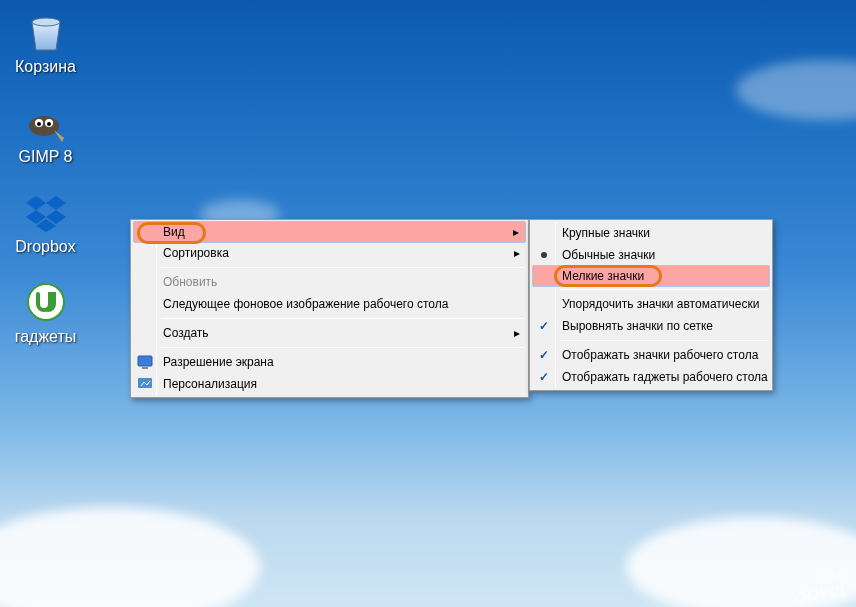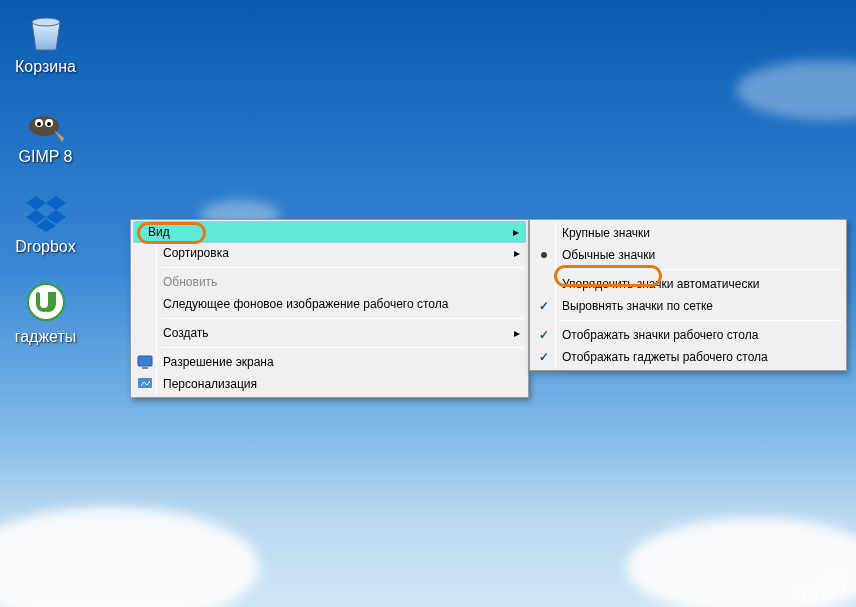"Вид" .menu-item.hover { background: #5eead4 -> #fca5a5; padding: 0 17px 0 14px -> 0 17px 0 29px }
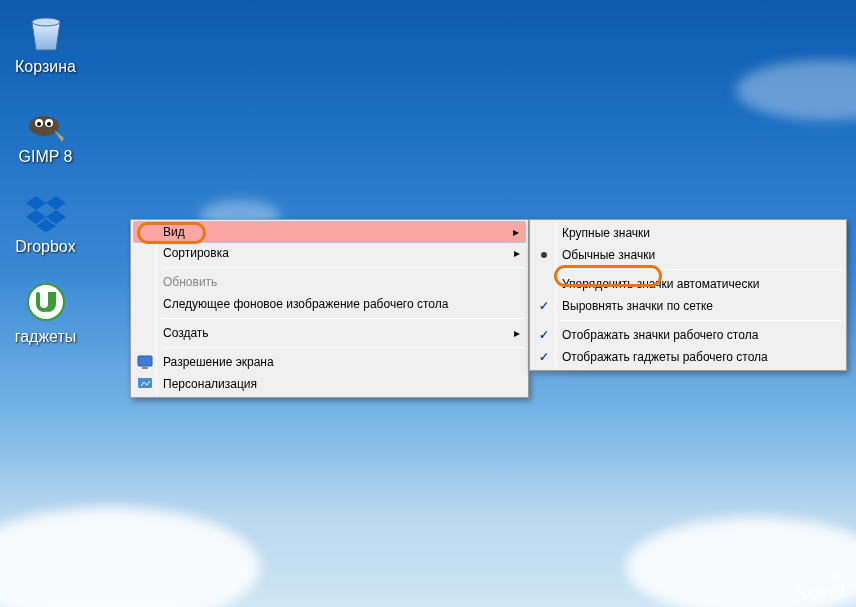"Крупные значки" .menu2 { width: 318px -> 244px }
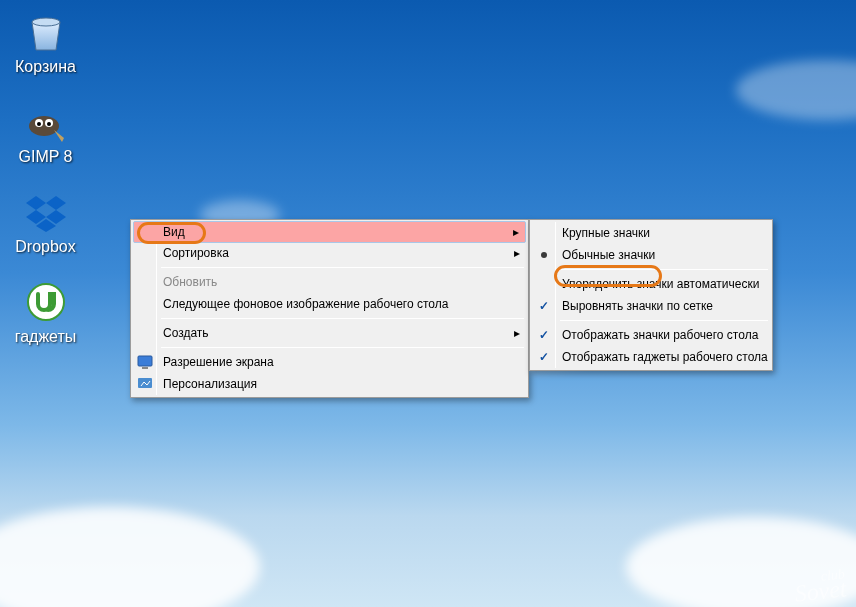"Мелкие значки" div.menu-item { html: none -> <div> <span>Мелкие значки</span> </div> }
